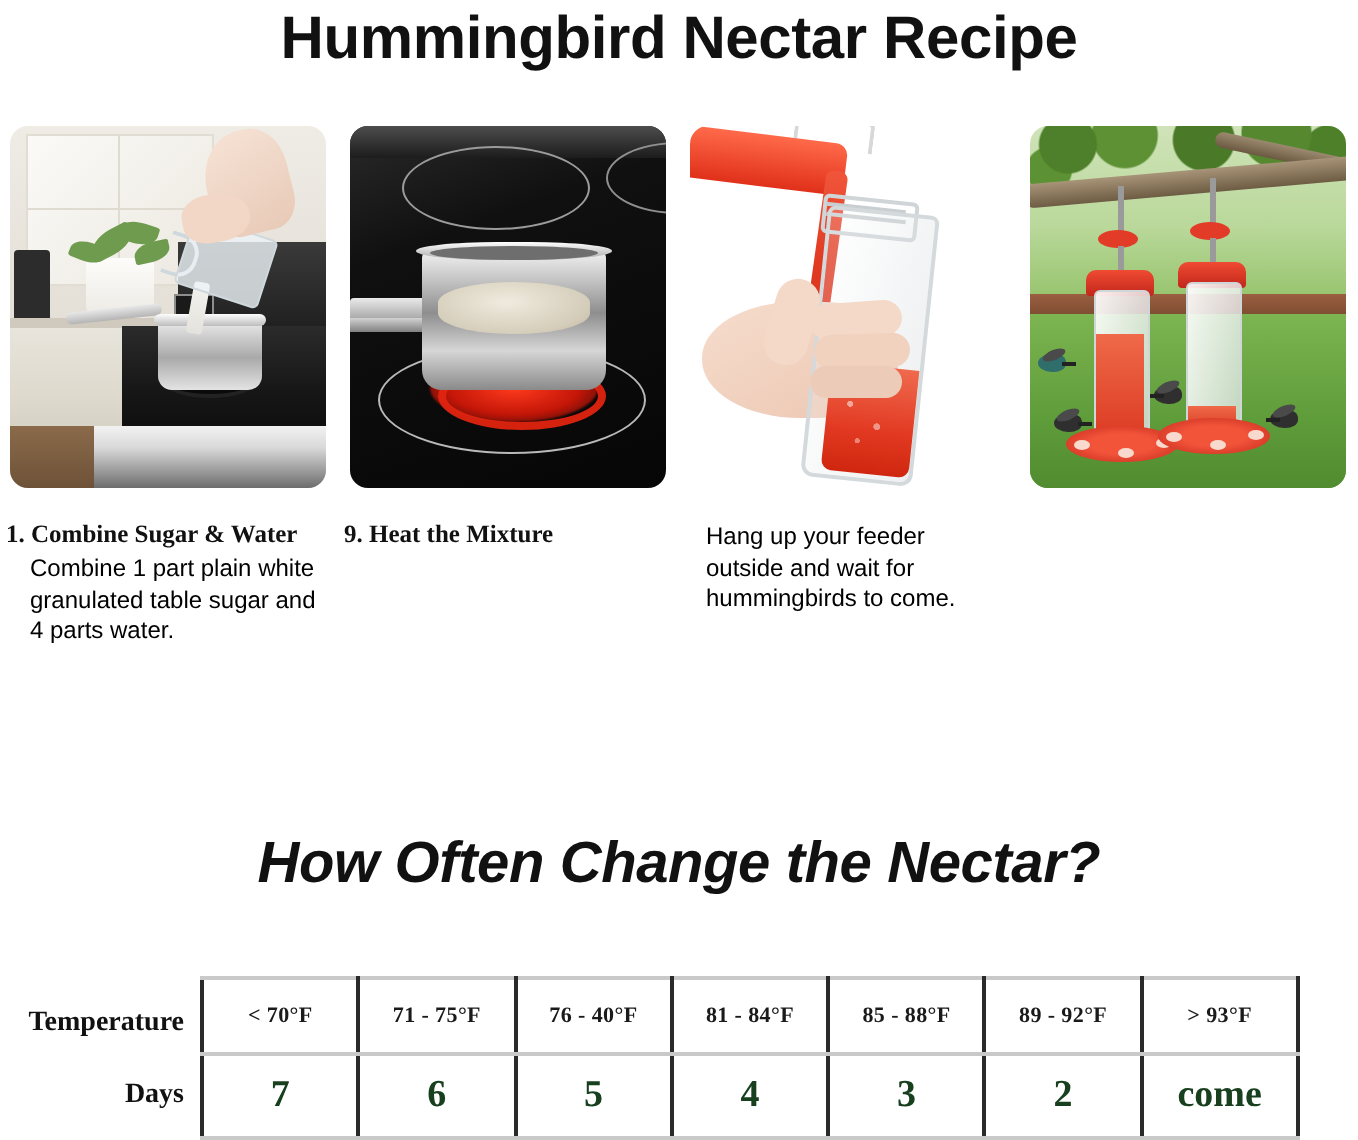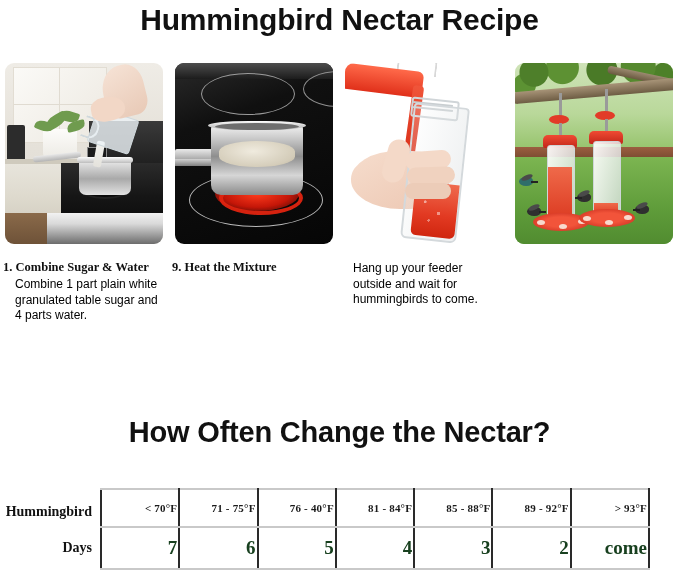"How Often Change the Nectar?" #title-sub { font-style: none -> italic }
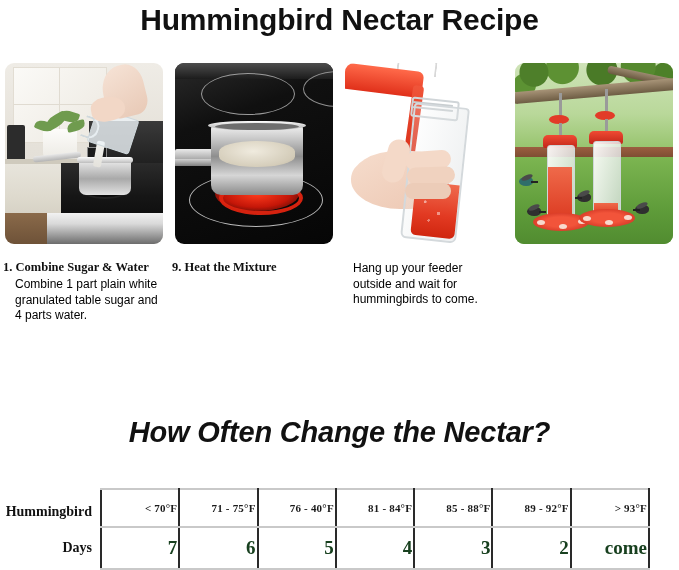"Hummingbird" div.row-label { text: Hummingbird -> Temperature }
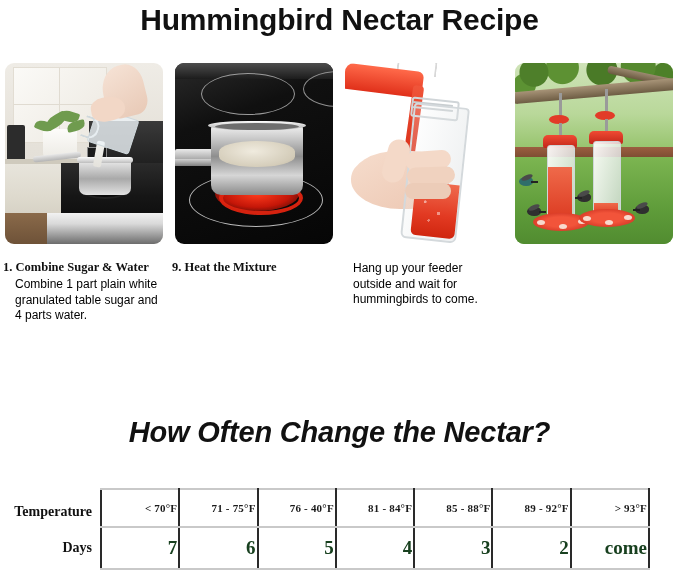"< 70°F" #nectar-table td { text-align: right -> center }
